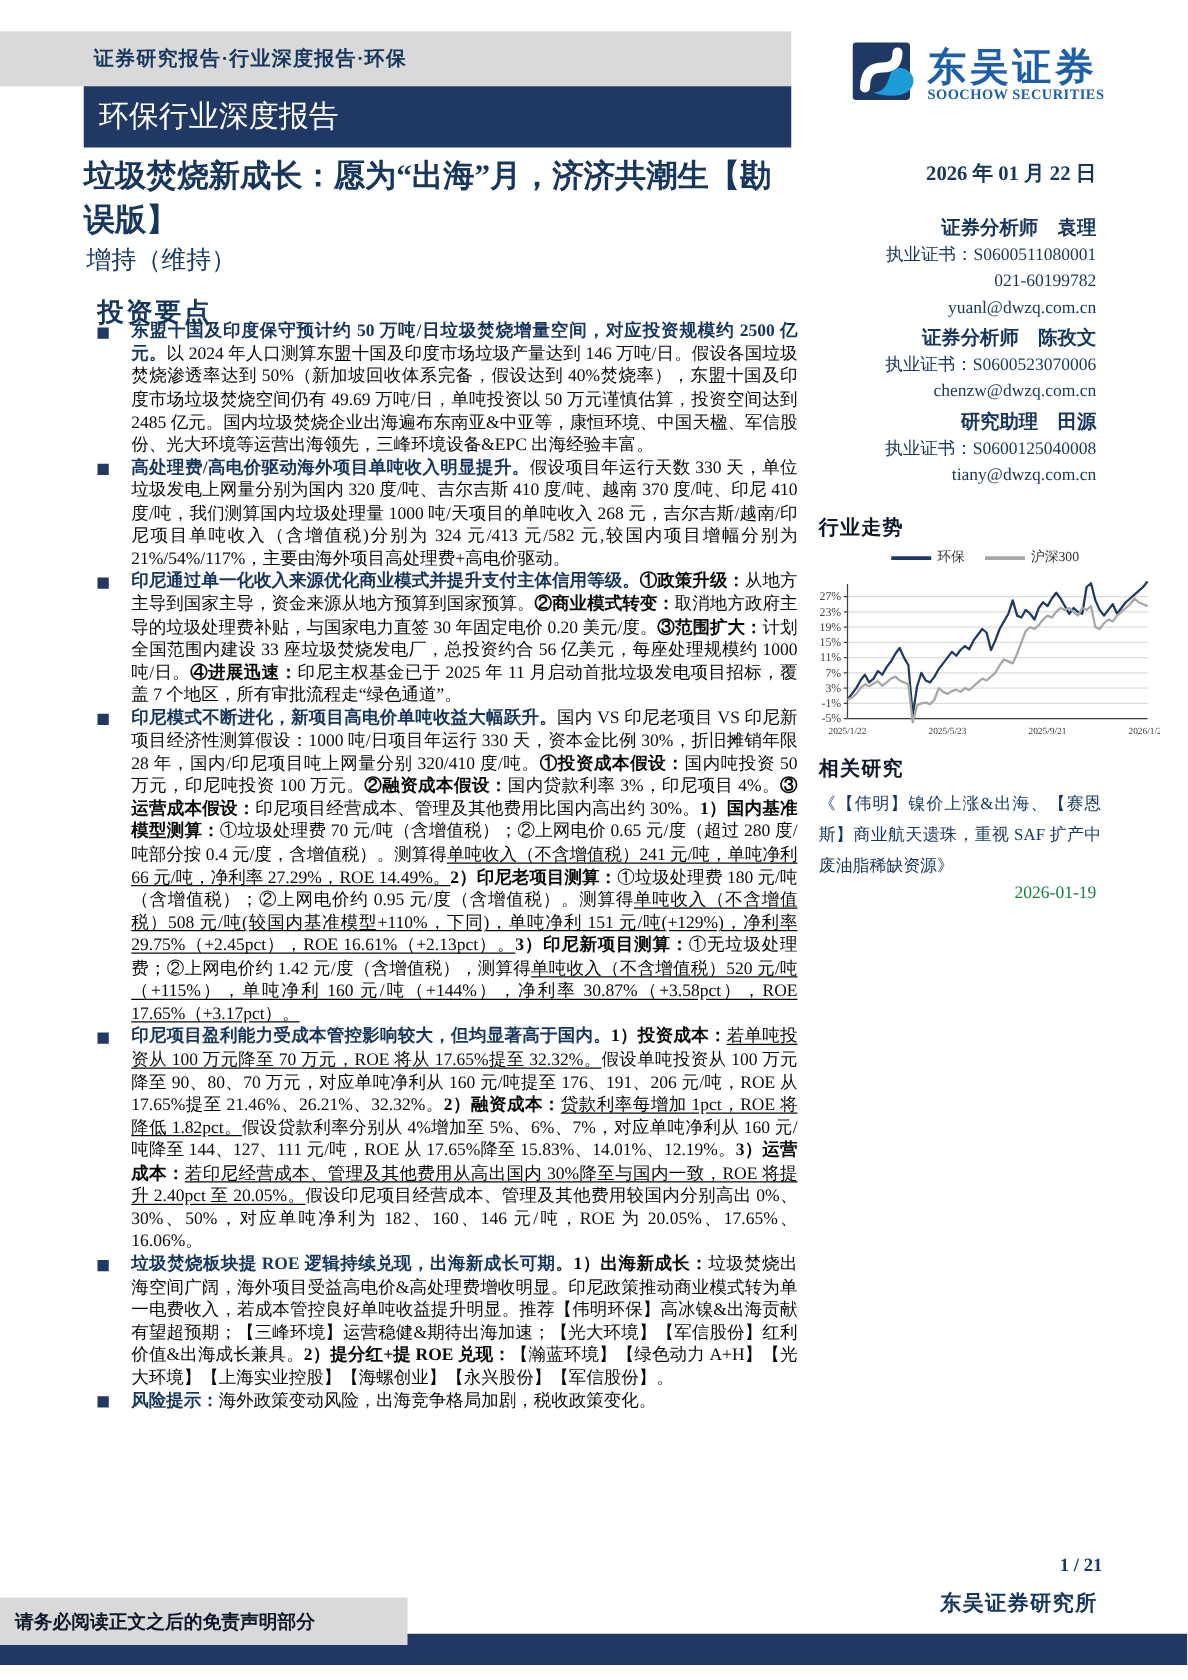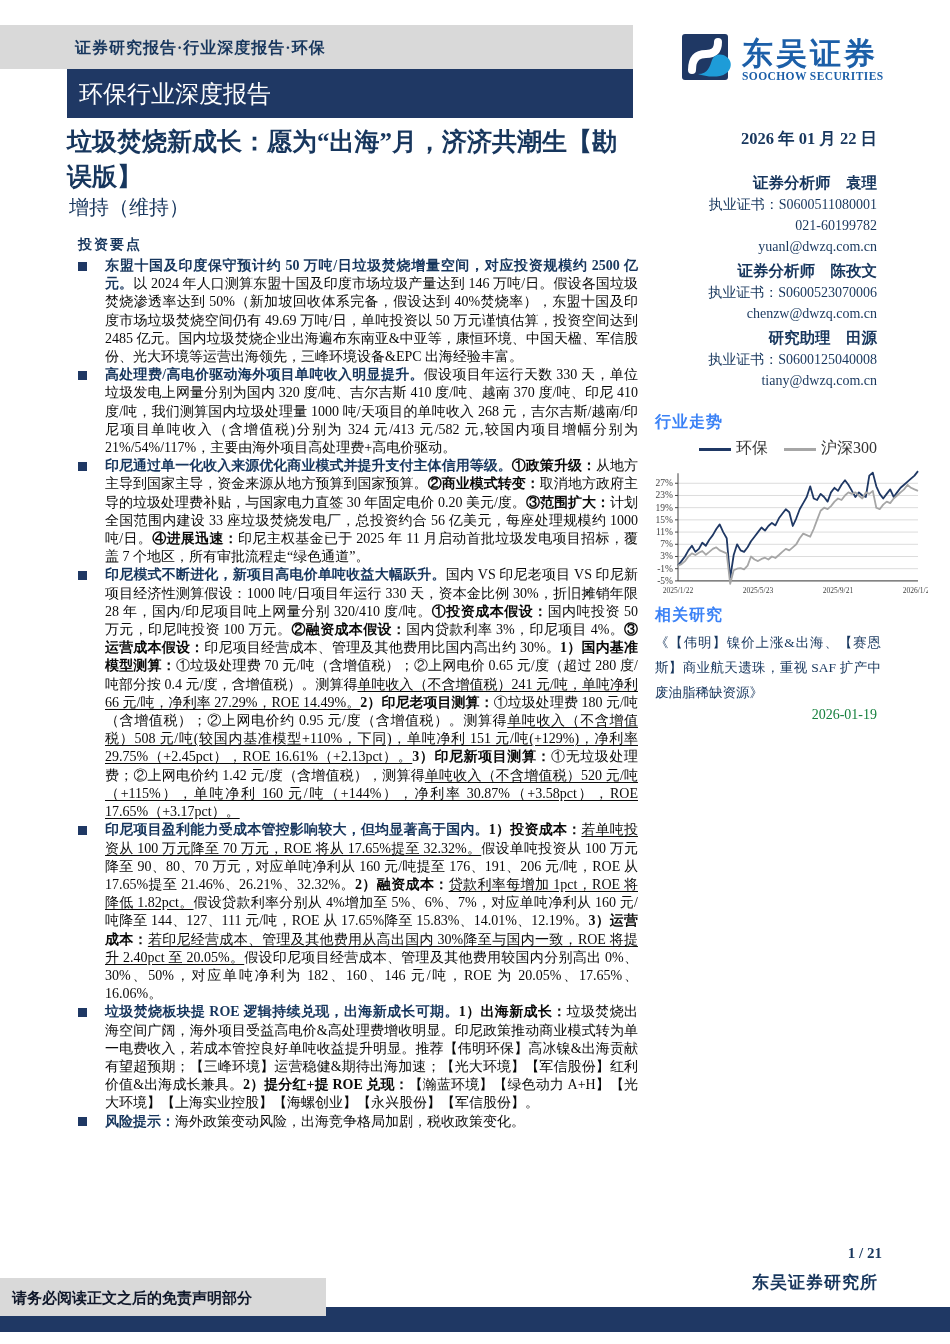"投资要点" .section-head { font-size: 14px -> 21px }
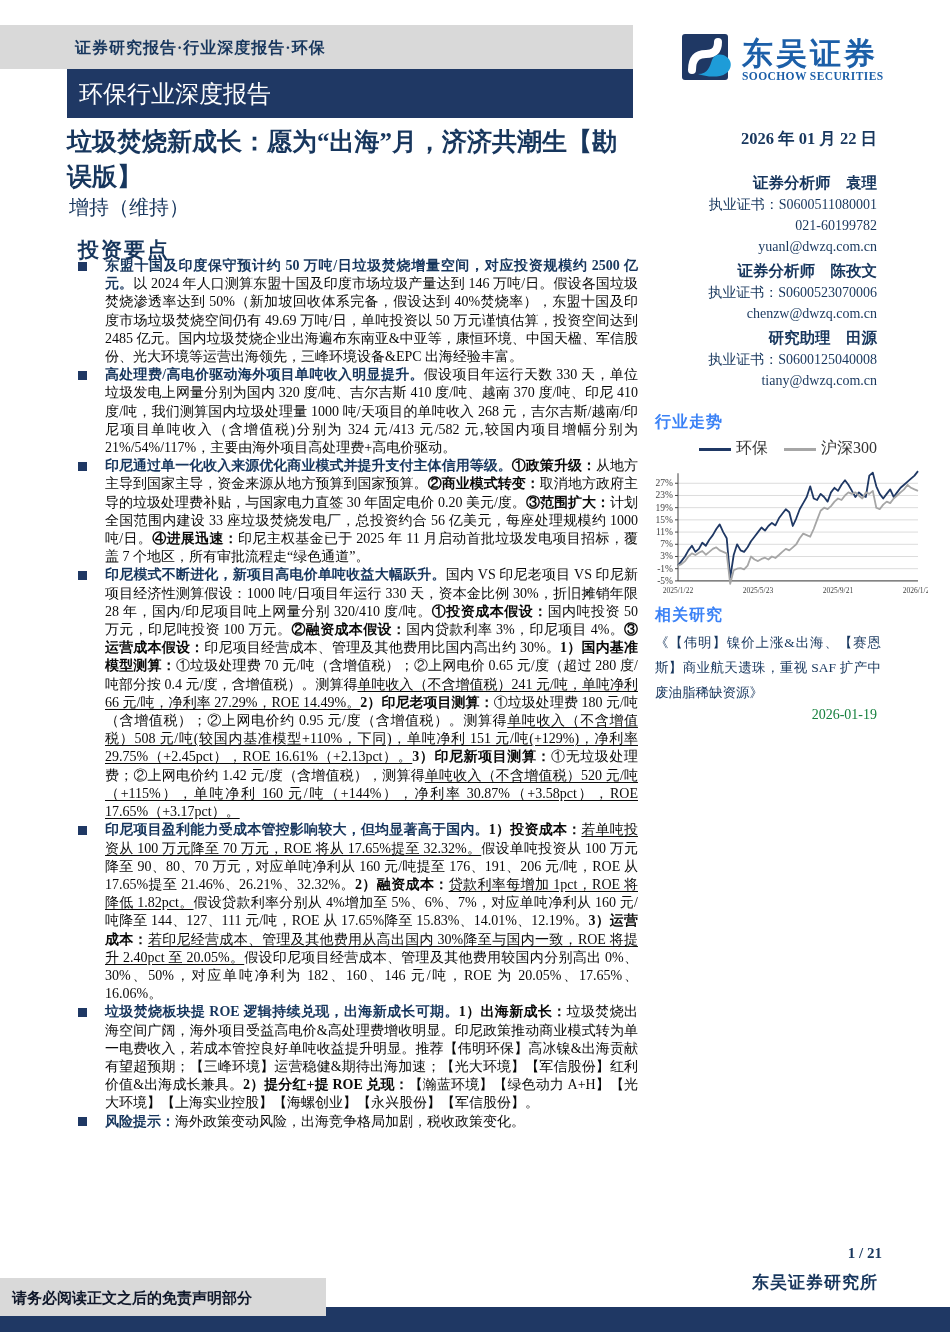"行业走势" .side-head { color: #3b82f6 -> #0f172a }
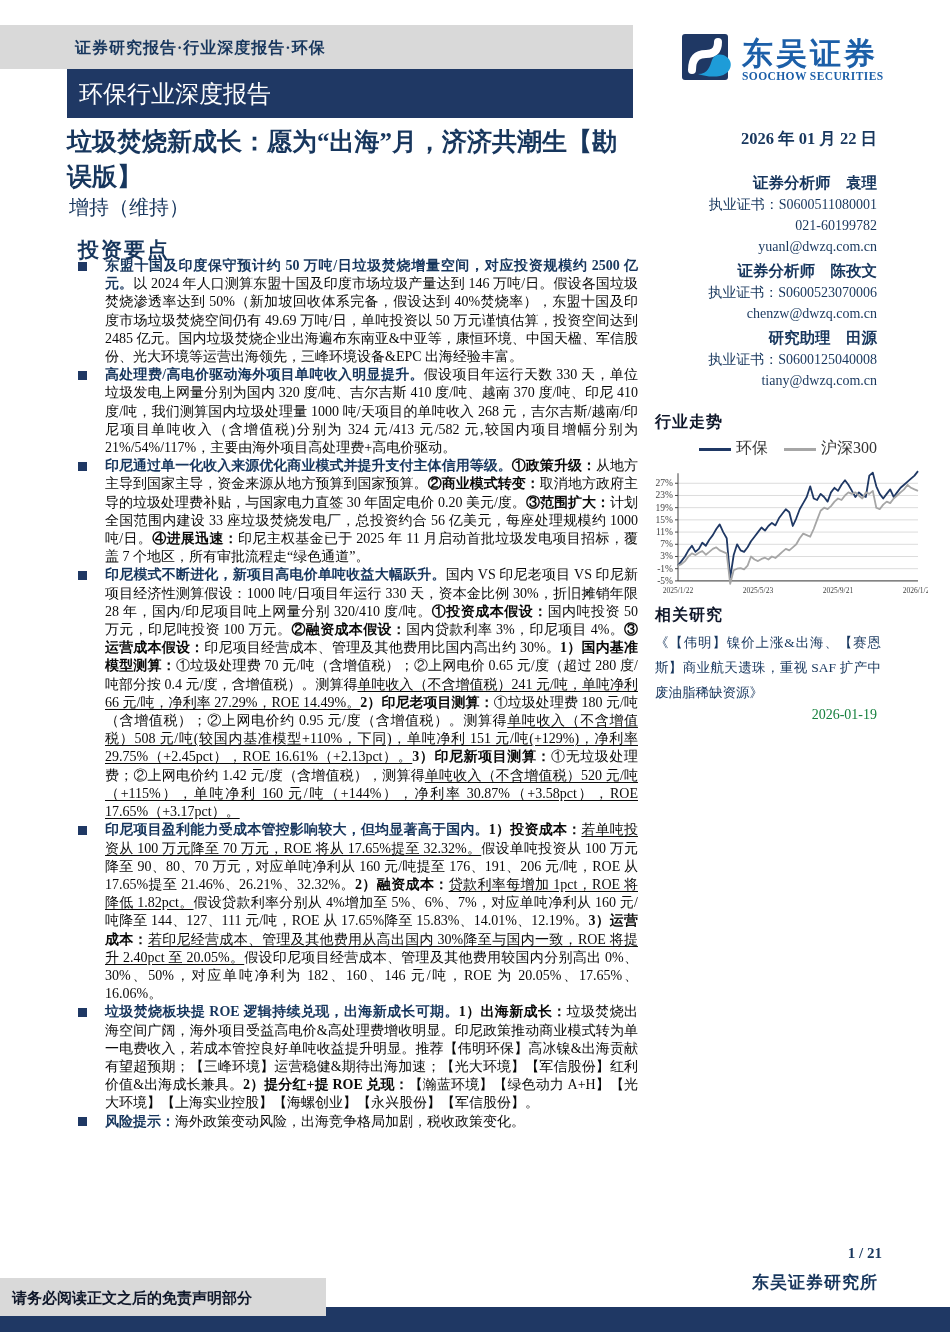"环保" .legend { font-size: 16px -> 11px }
